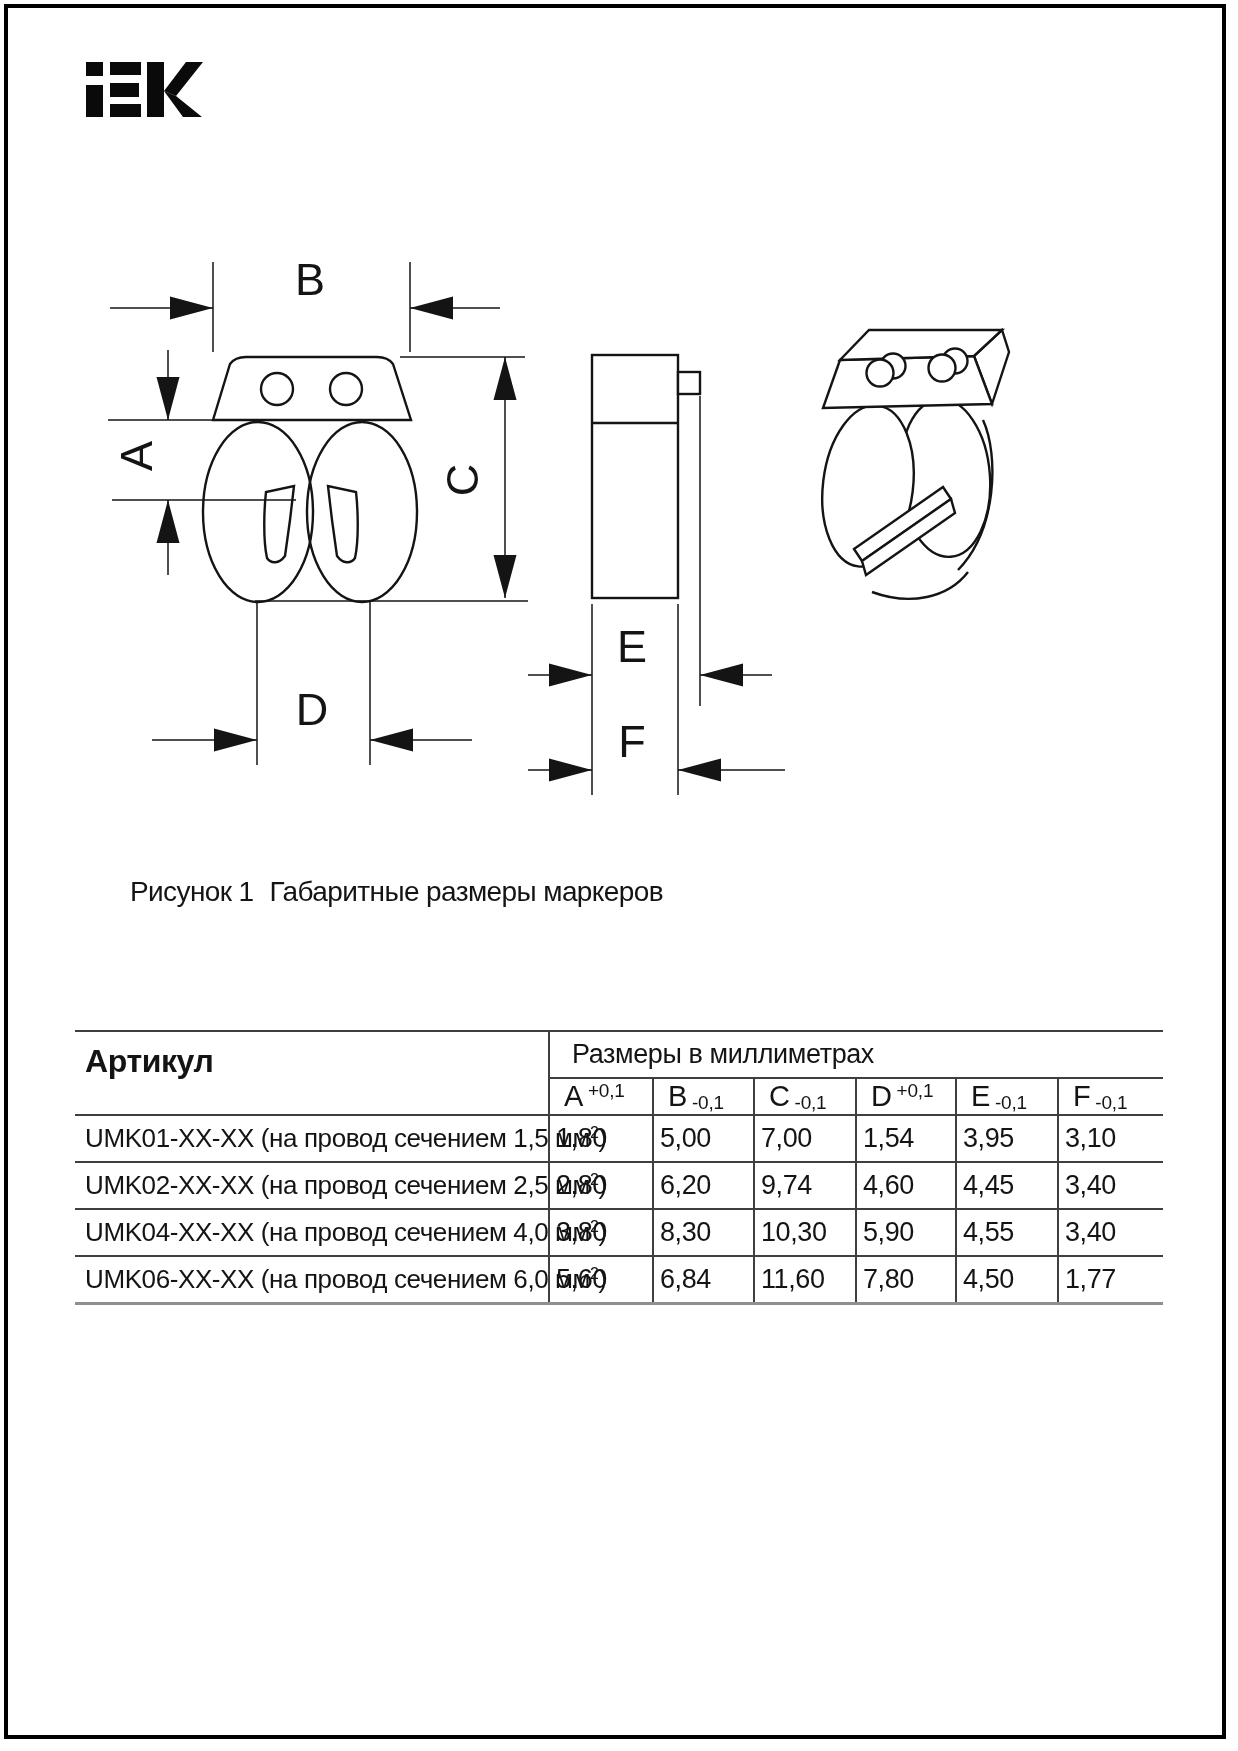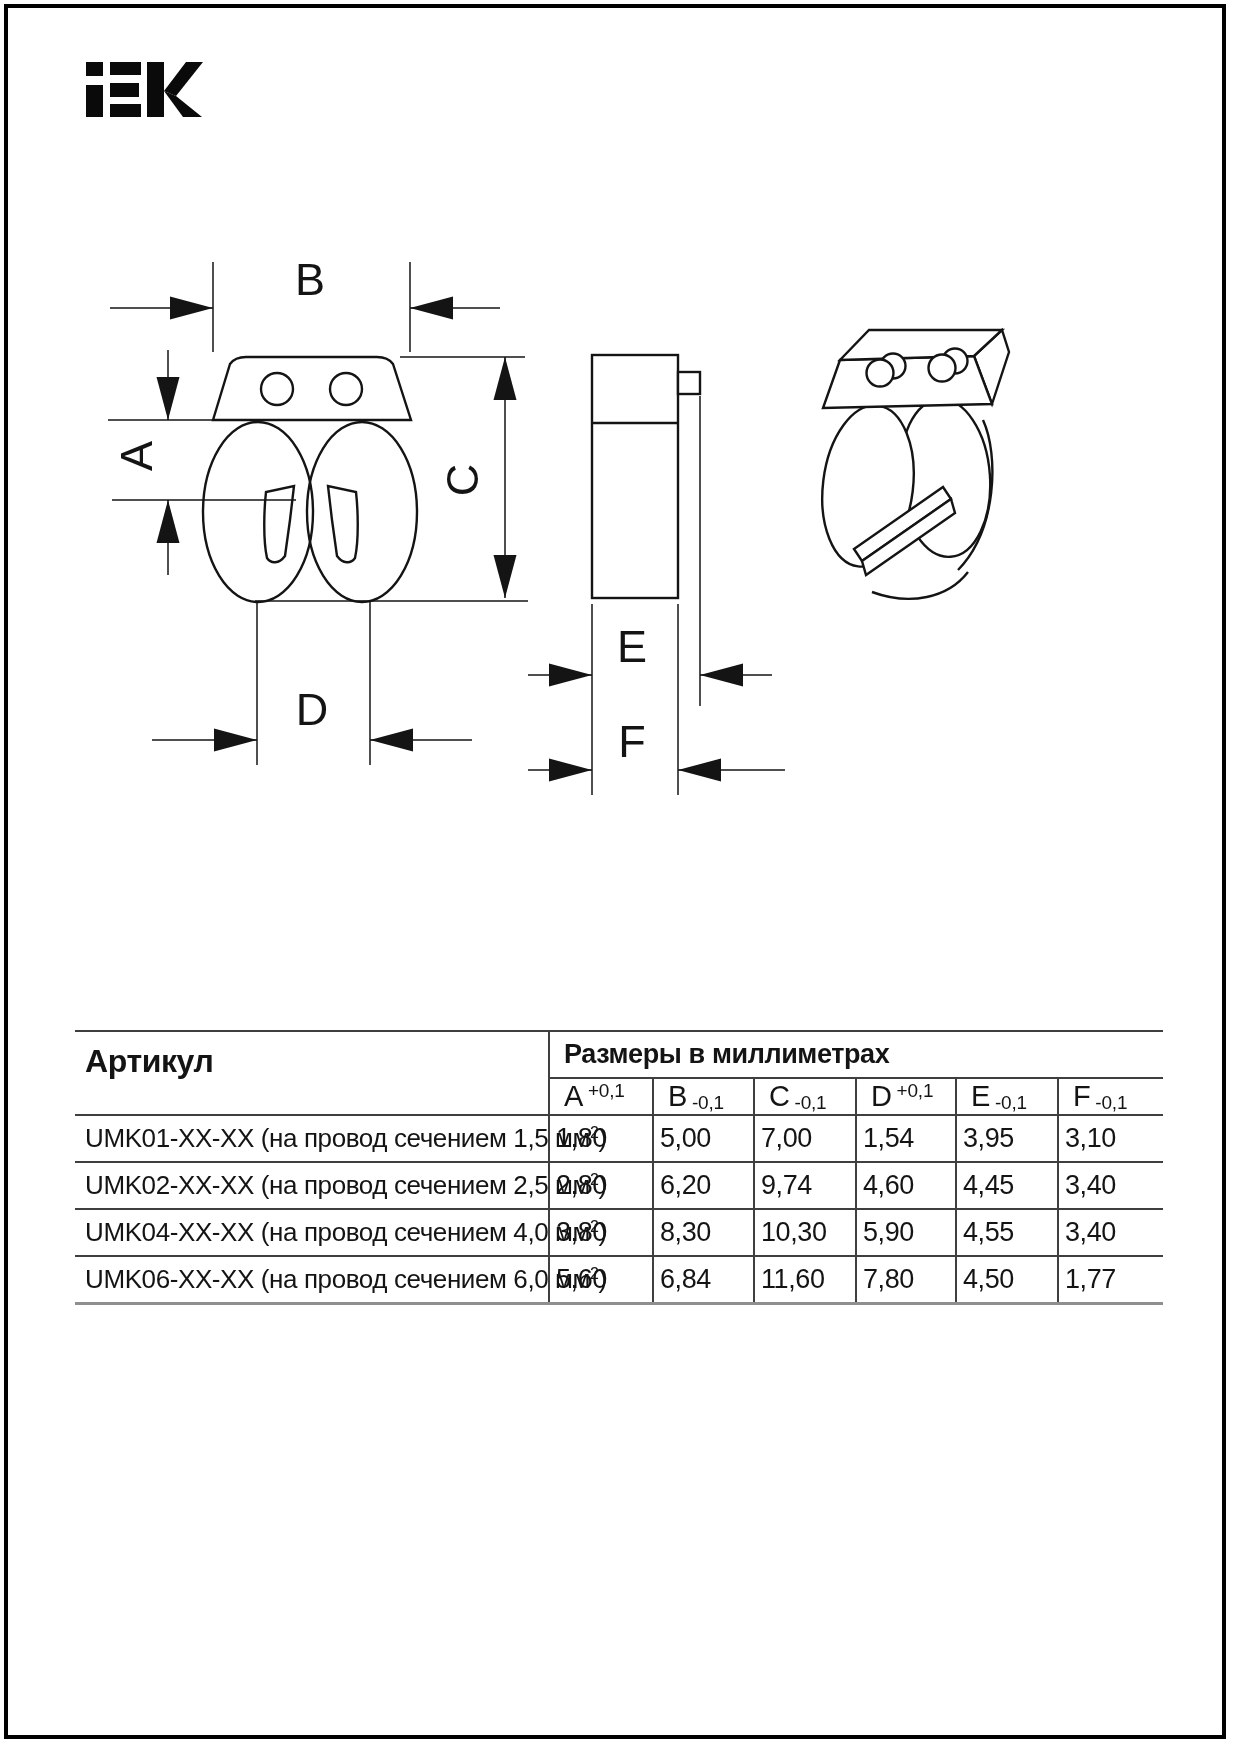"Рисунок 1 Габаритные размеры маркеров" div.caption { html: none -> <div> <span>Рисунок 1</span><span></span><span>Габаритные размеры маркеров</span> </div> }
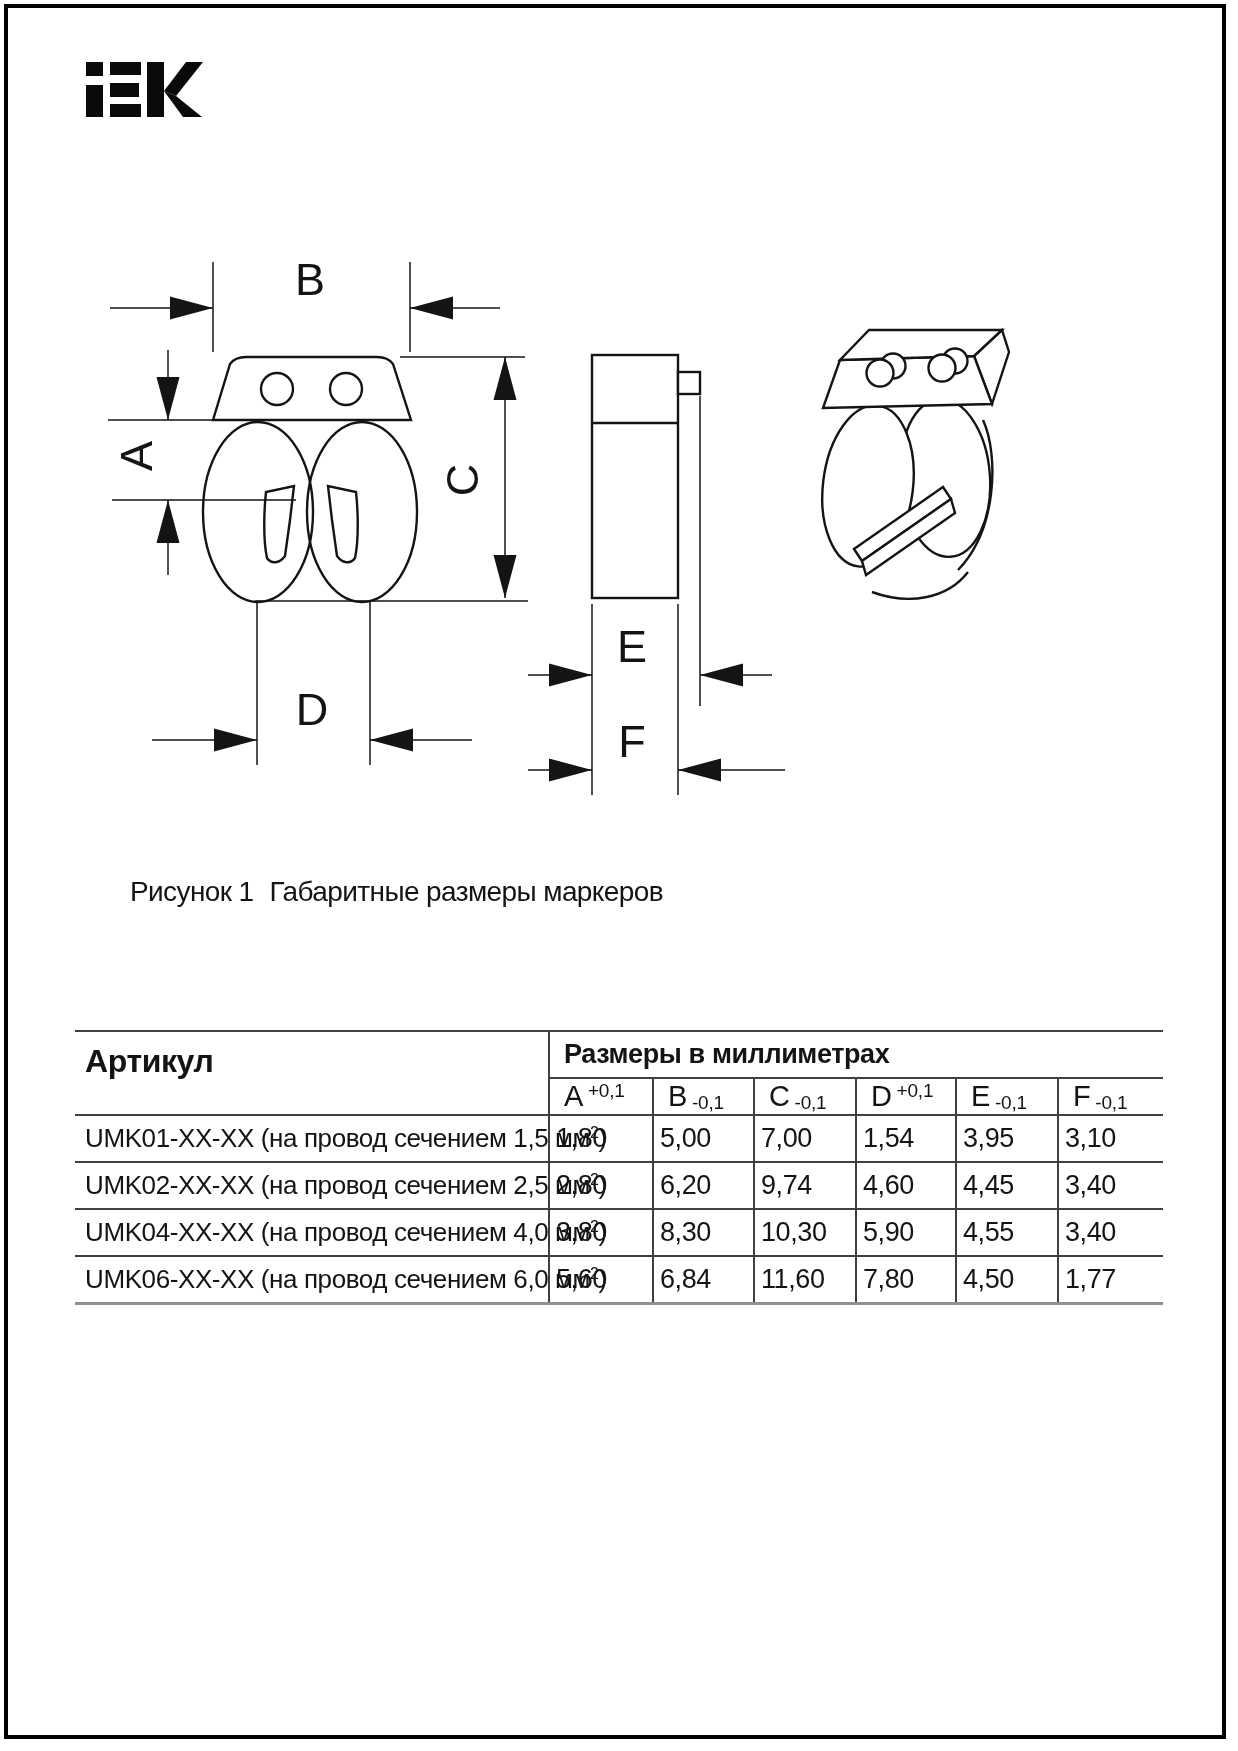"Размеры в миллиметрах" .ghdr { font-weight: bold -> normal; padding-left: 14px -> 22px }
